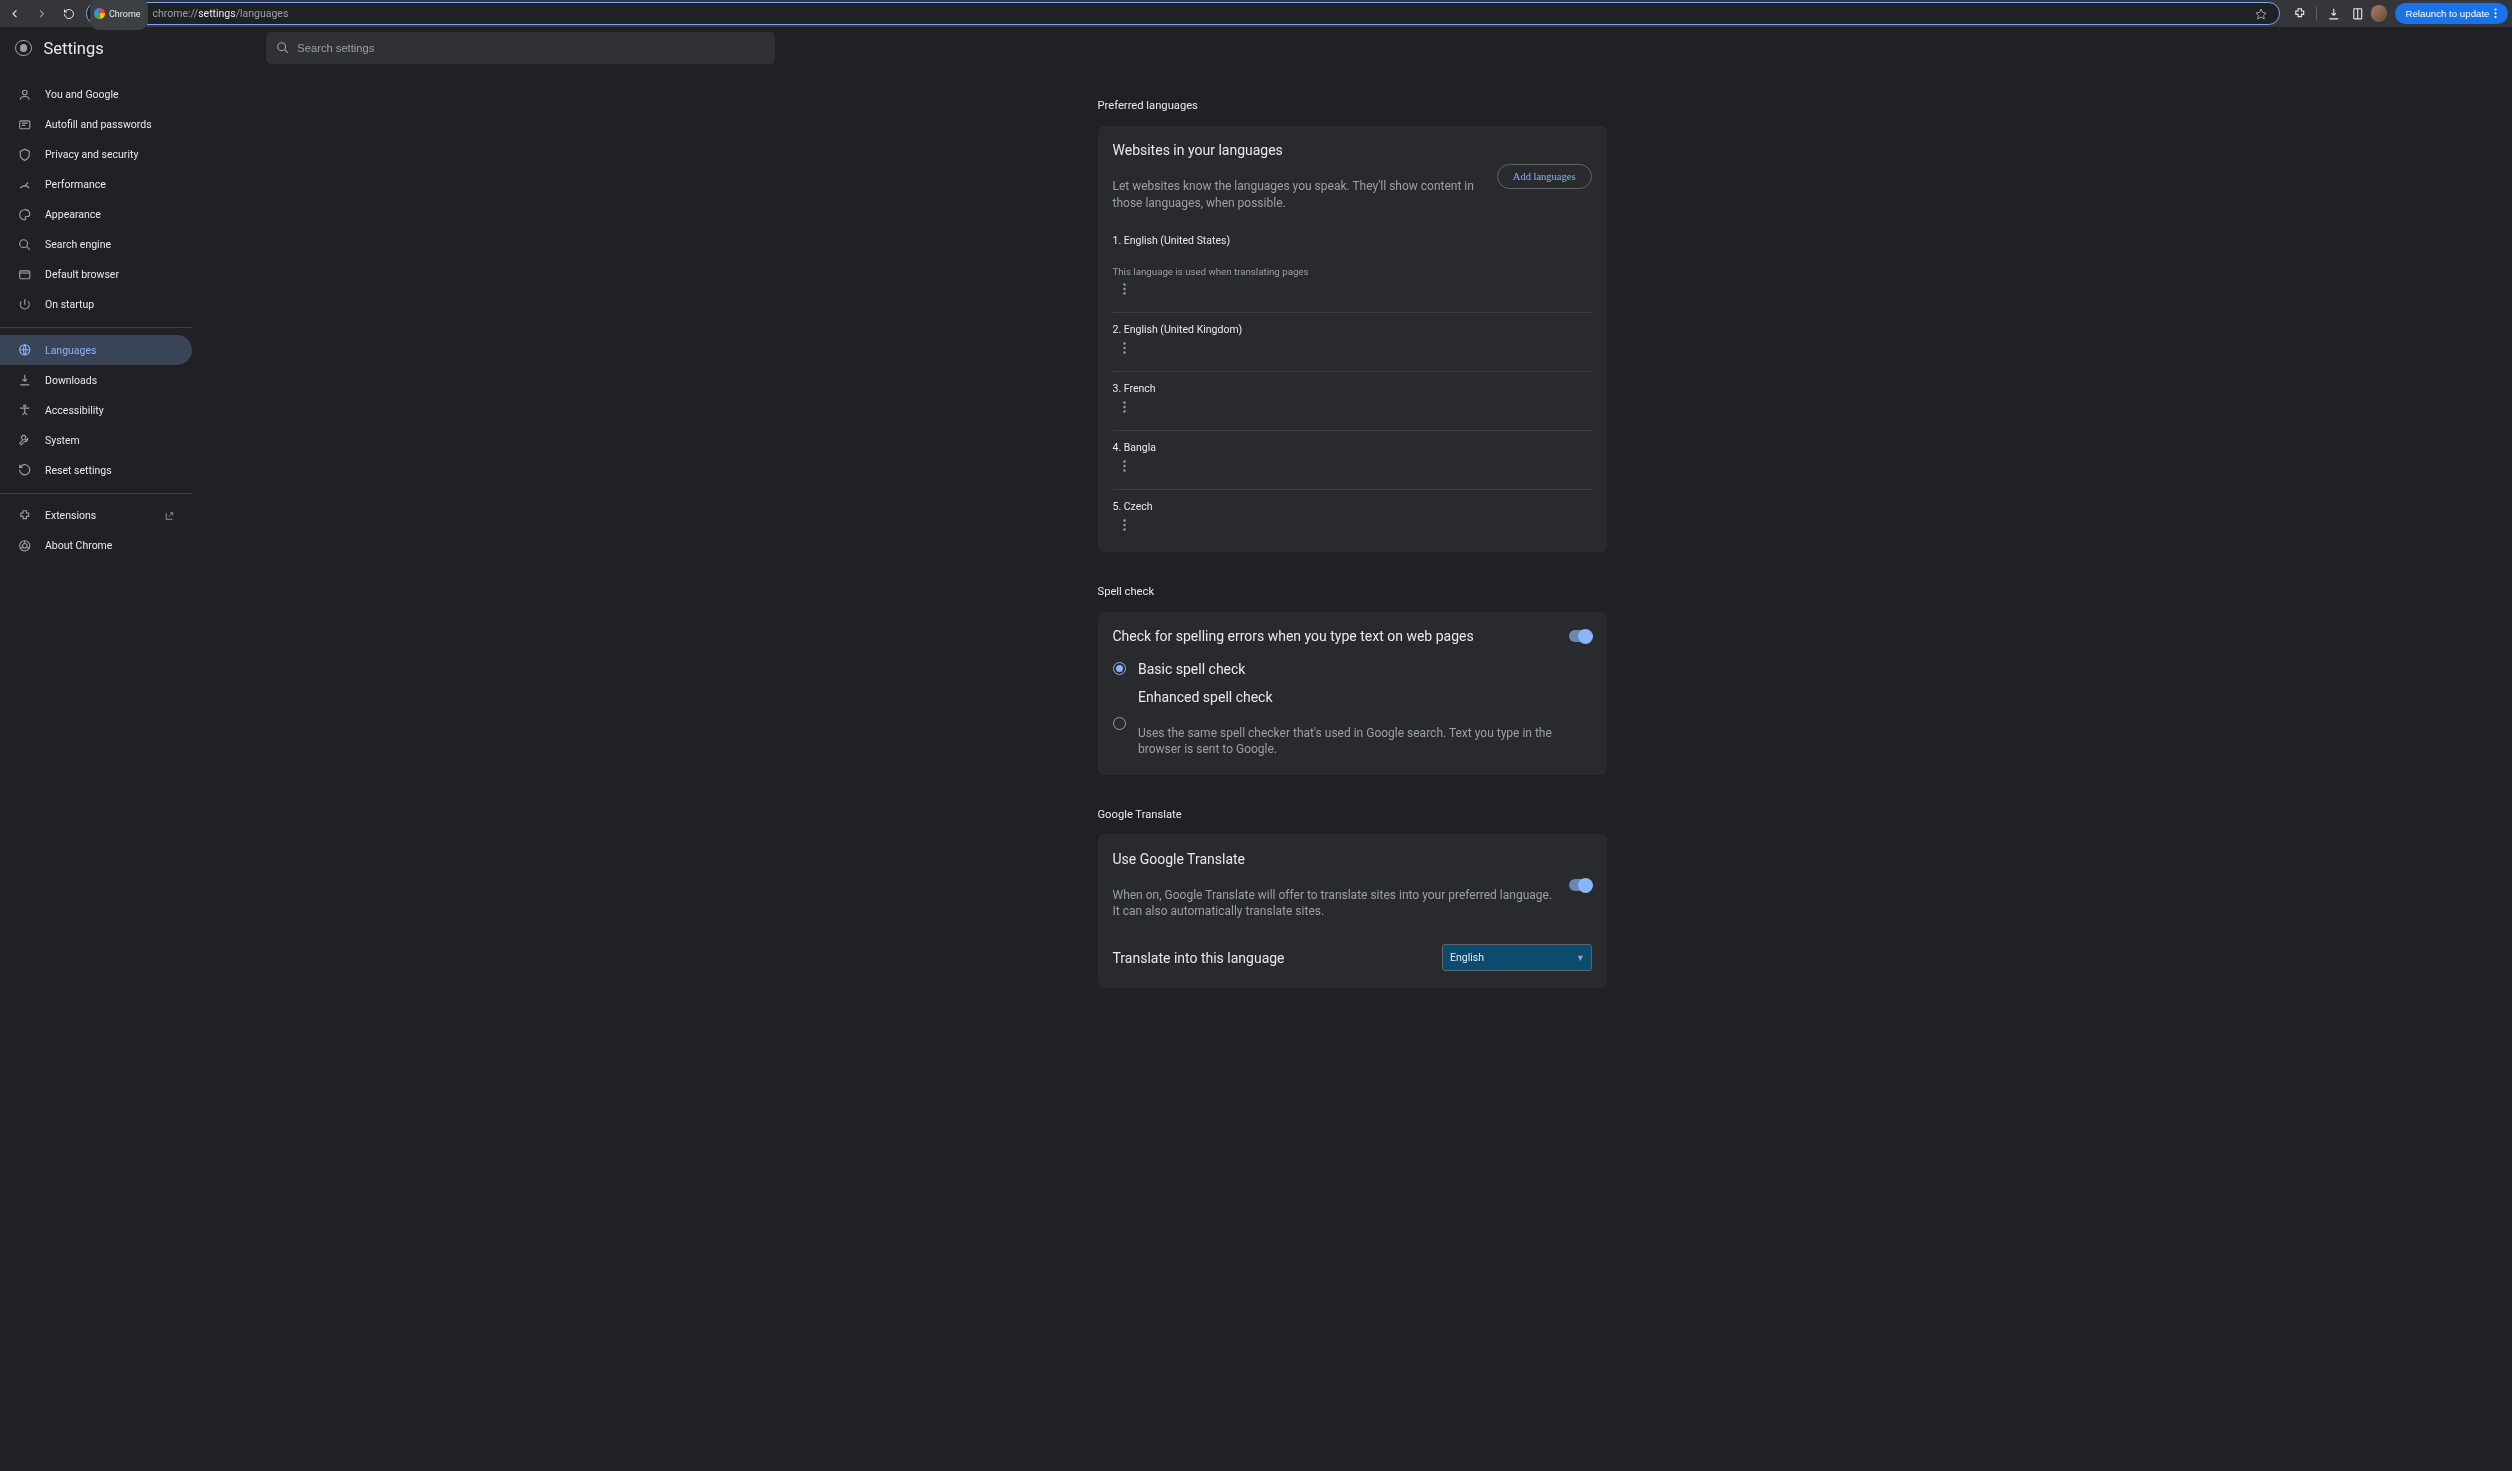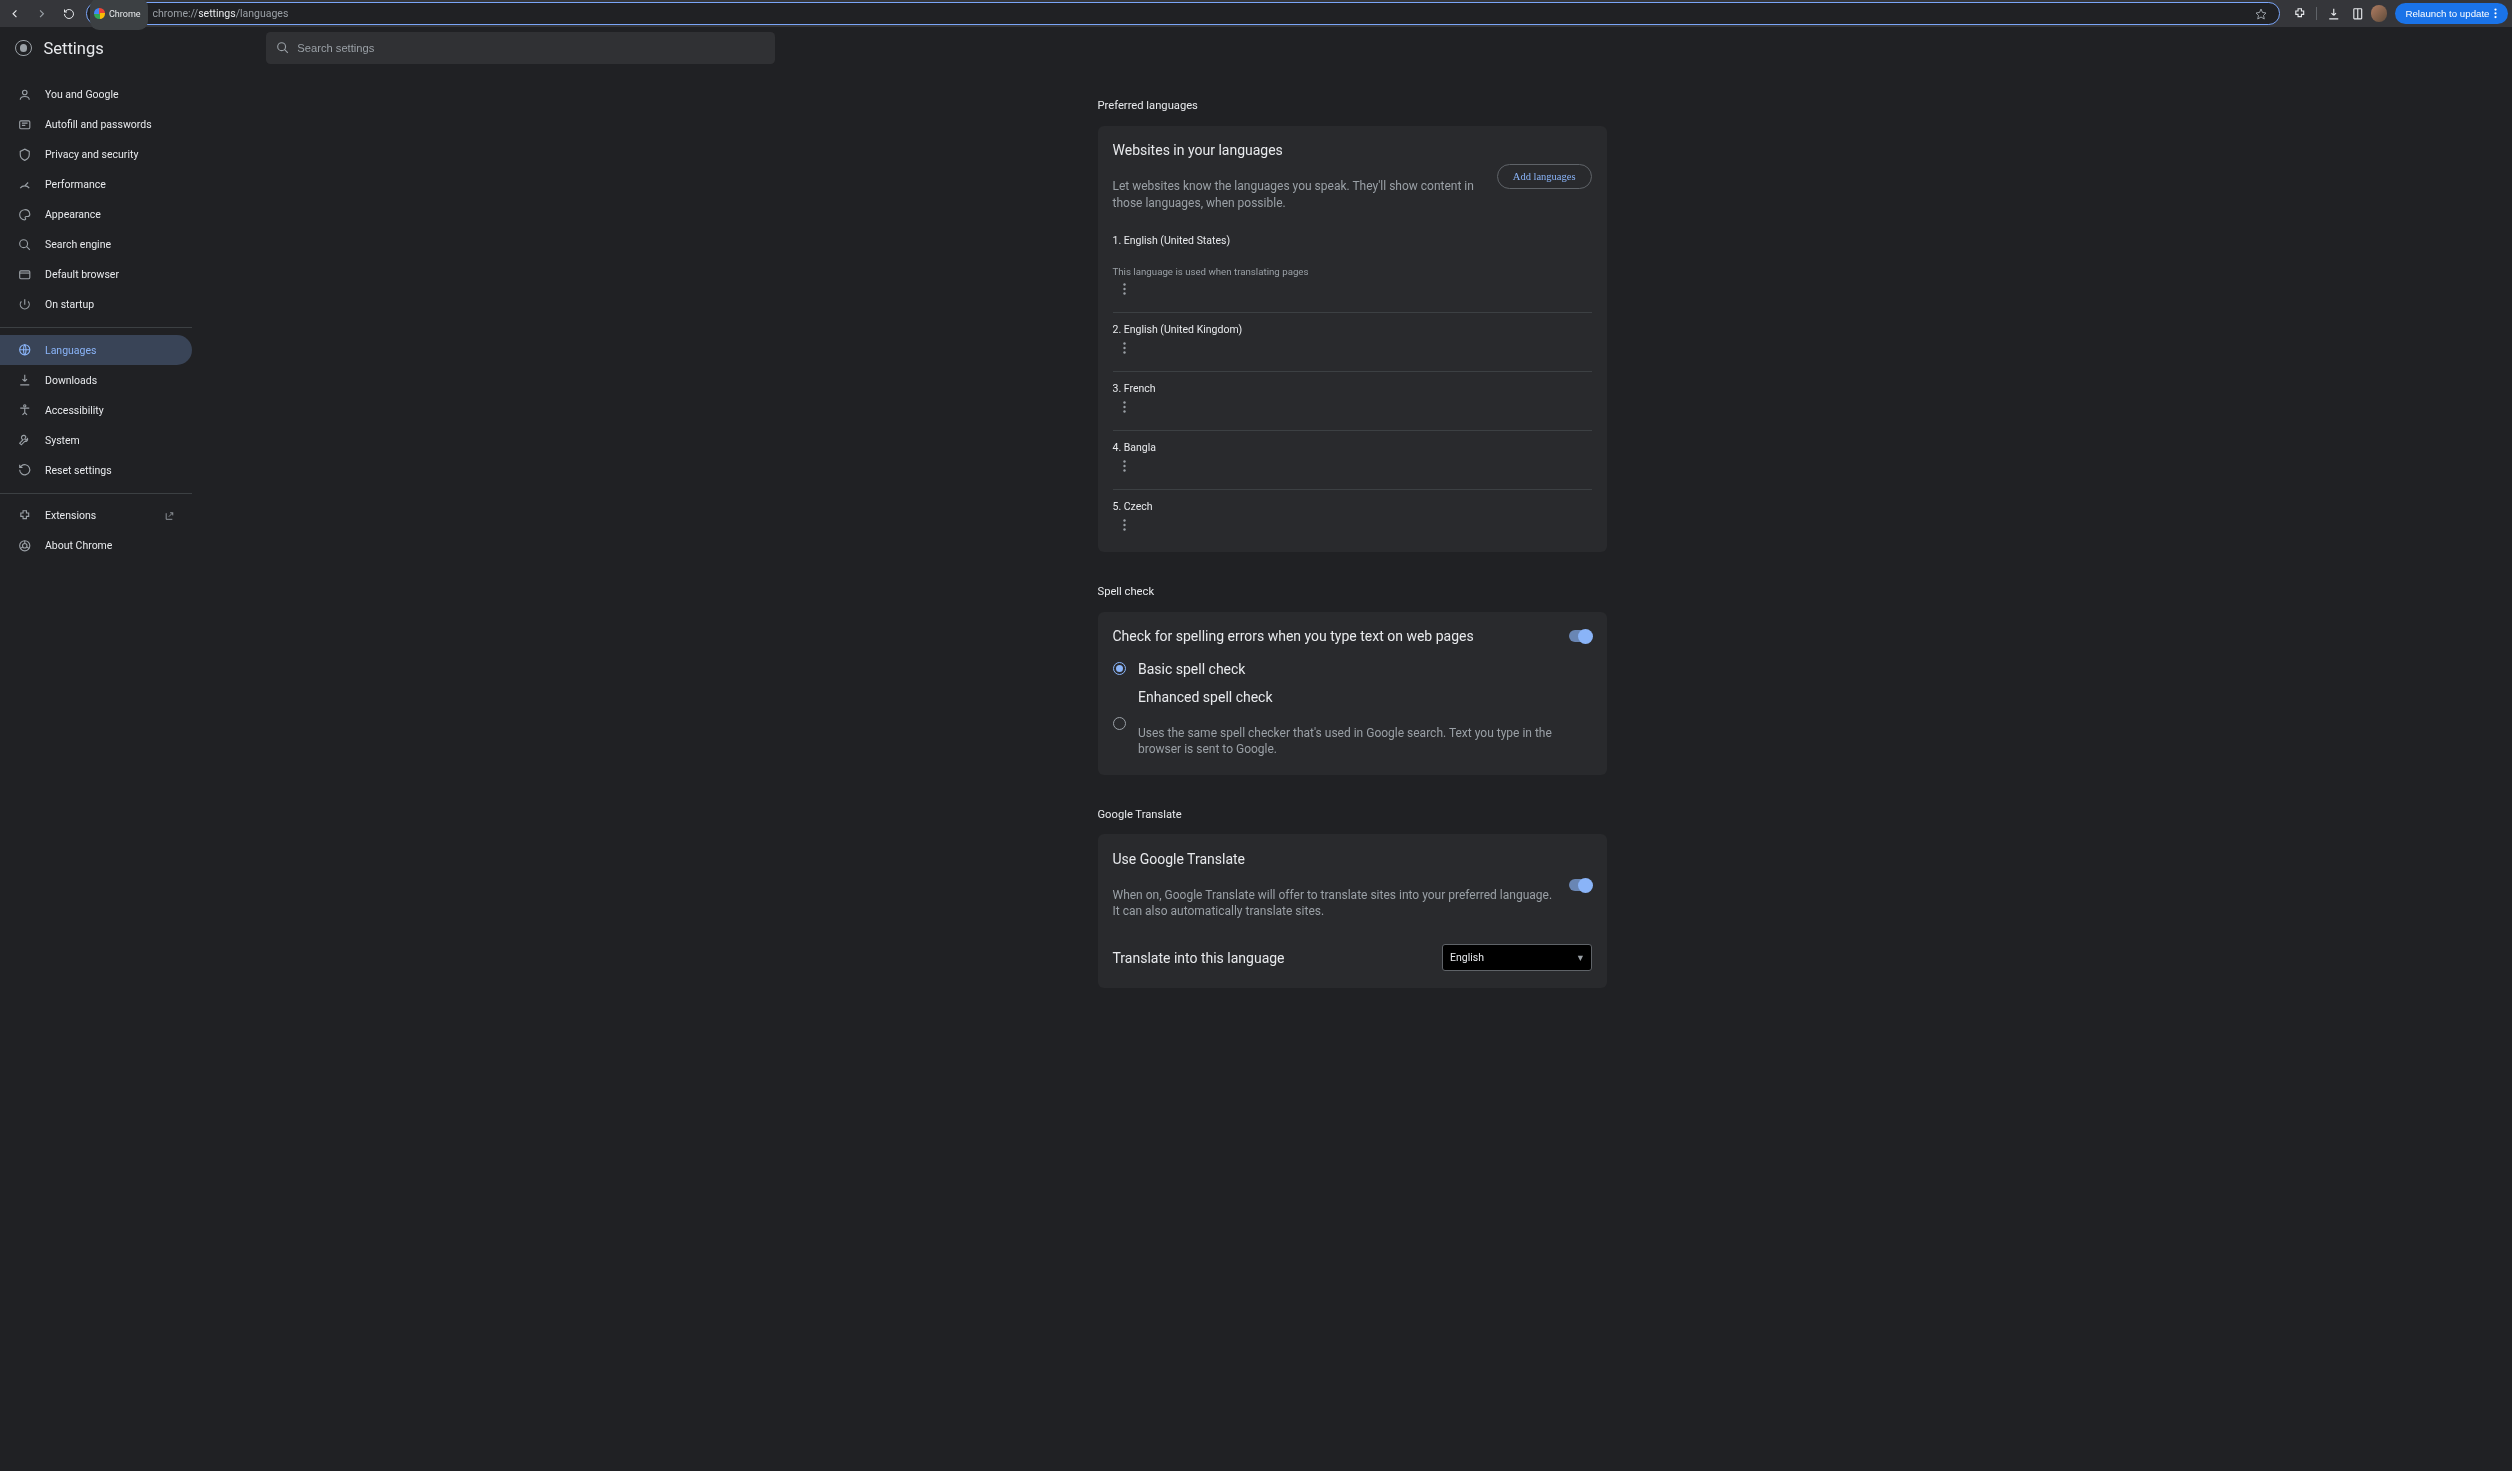"English" .select { background: #000000 -> #0c4a6e }
